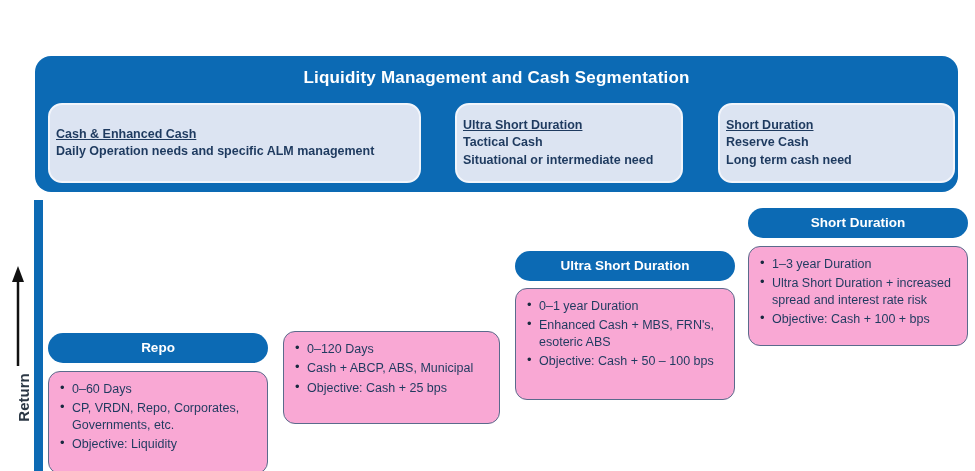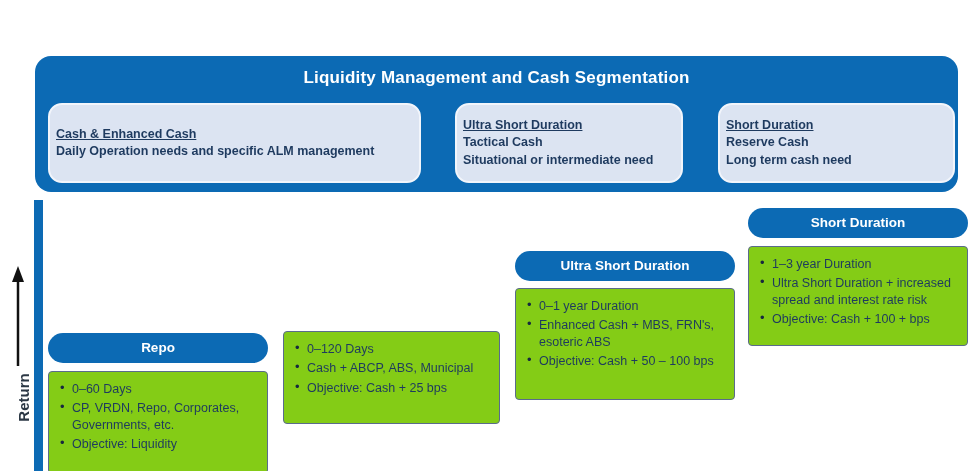"1–3 year Duration" .card { background: #84cc16 -> #f9a8d4; border-radius: 4px -> 12px }
